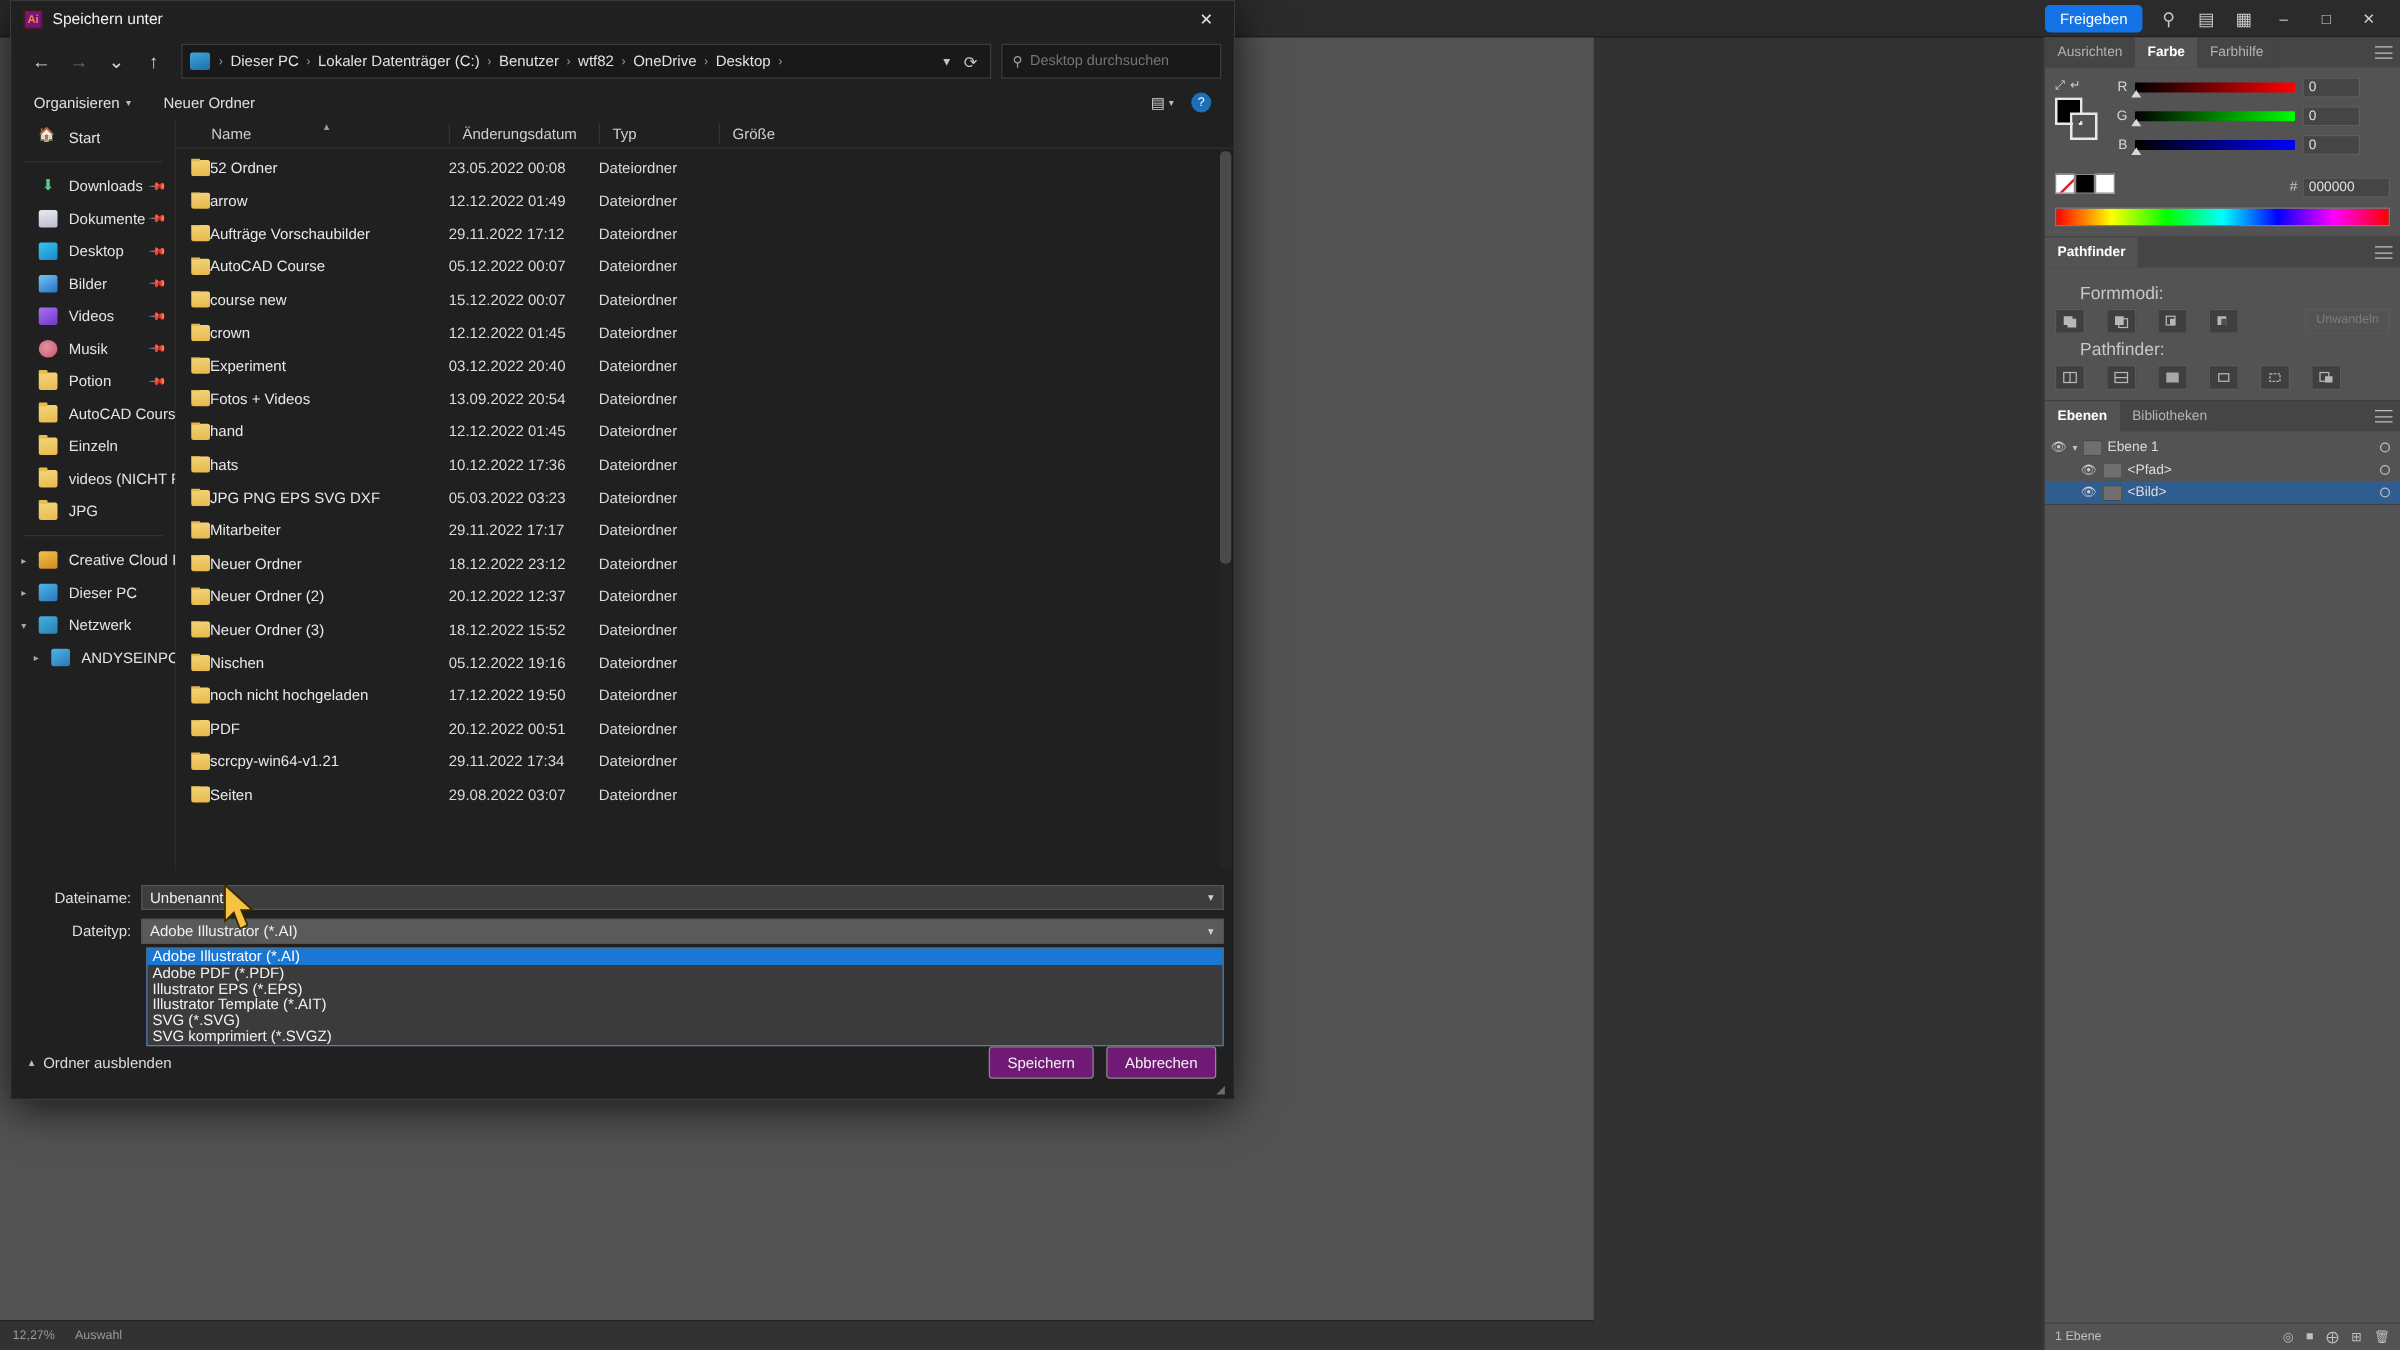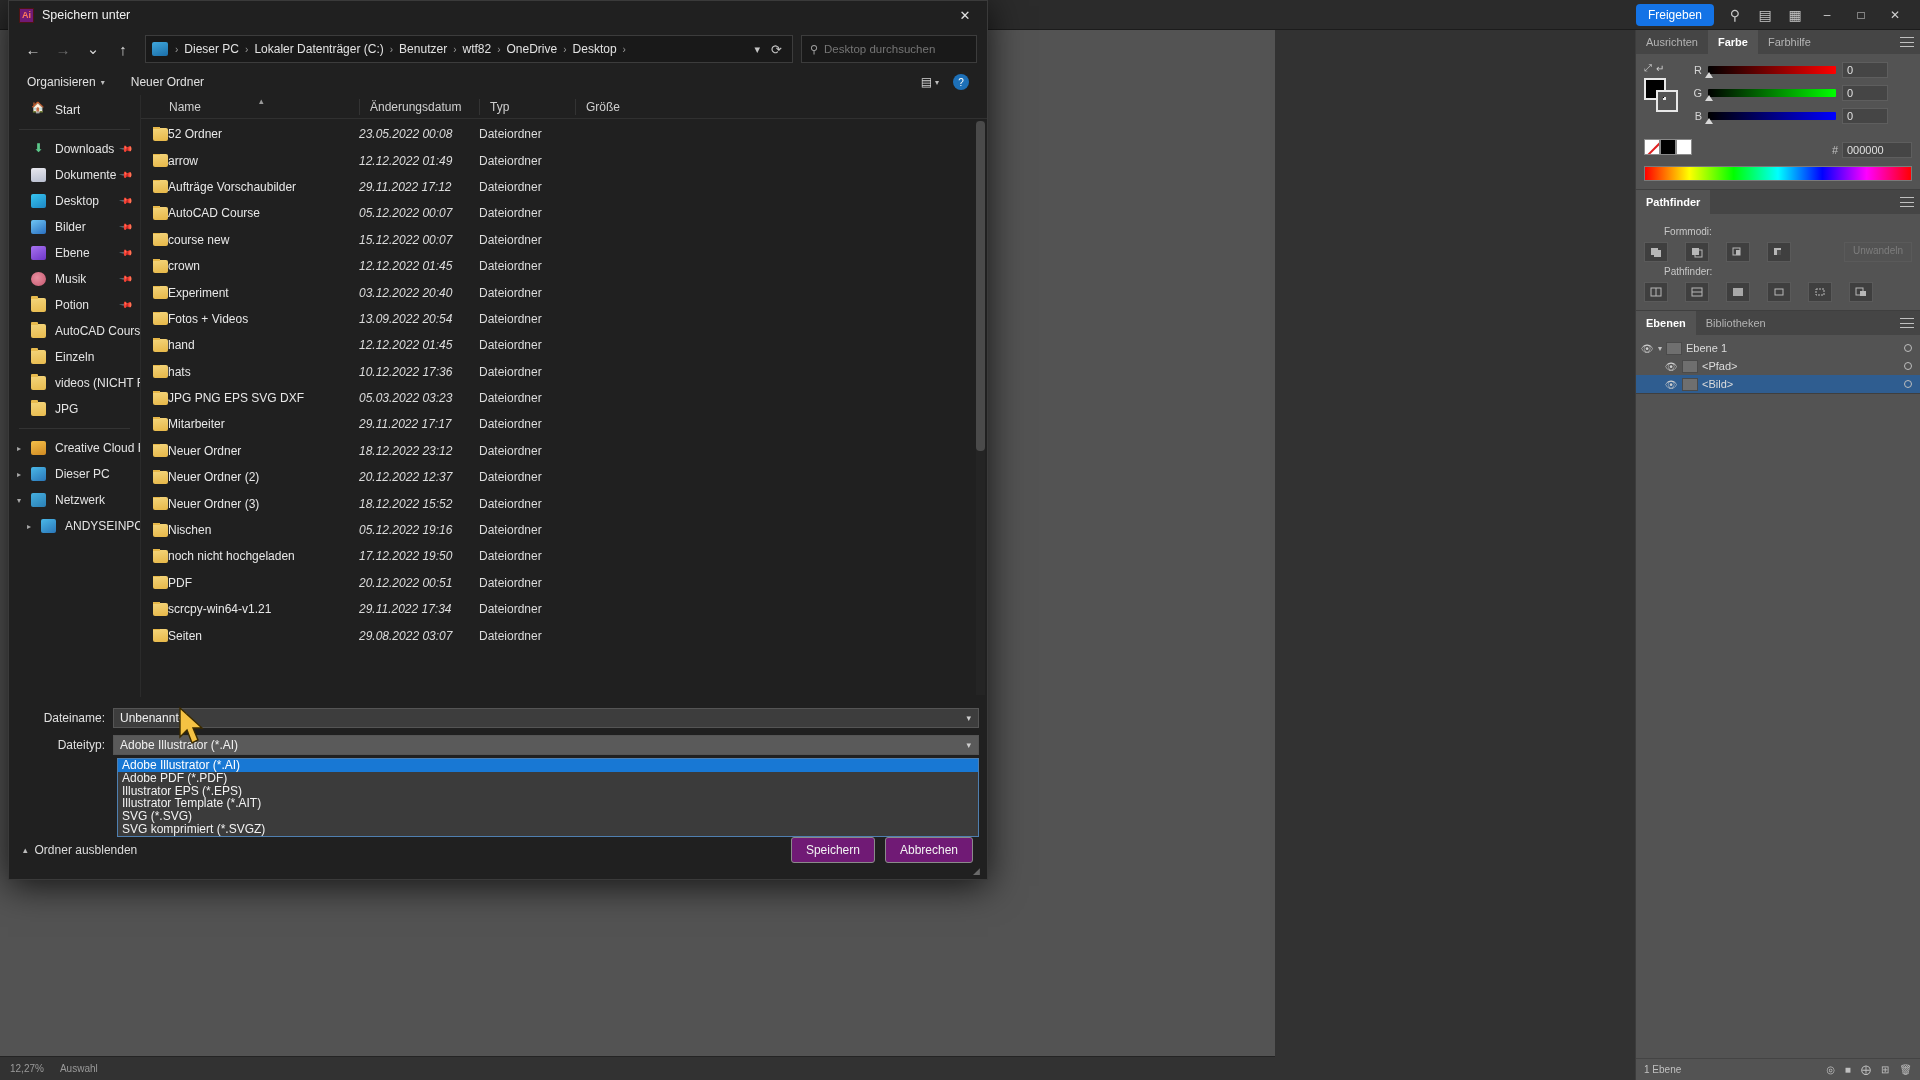"23.05.2022 00:08" .frow .fdate { font-style: italic -> none }
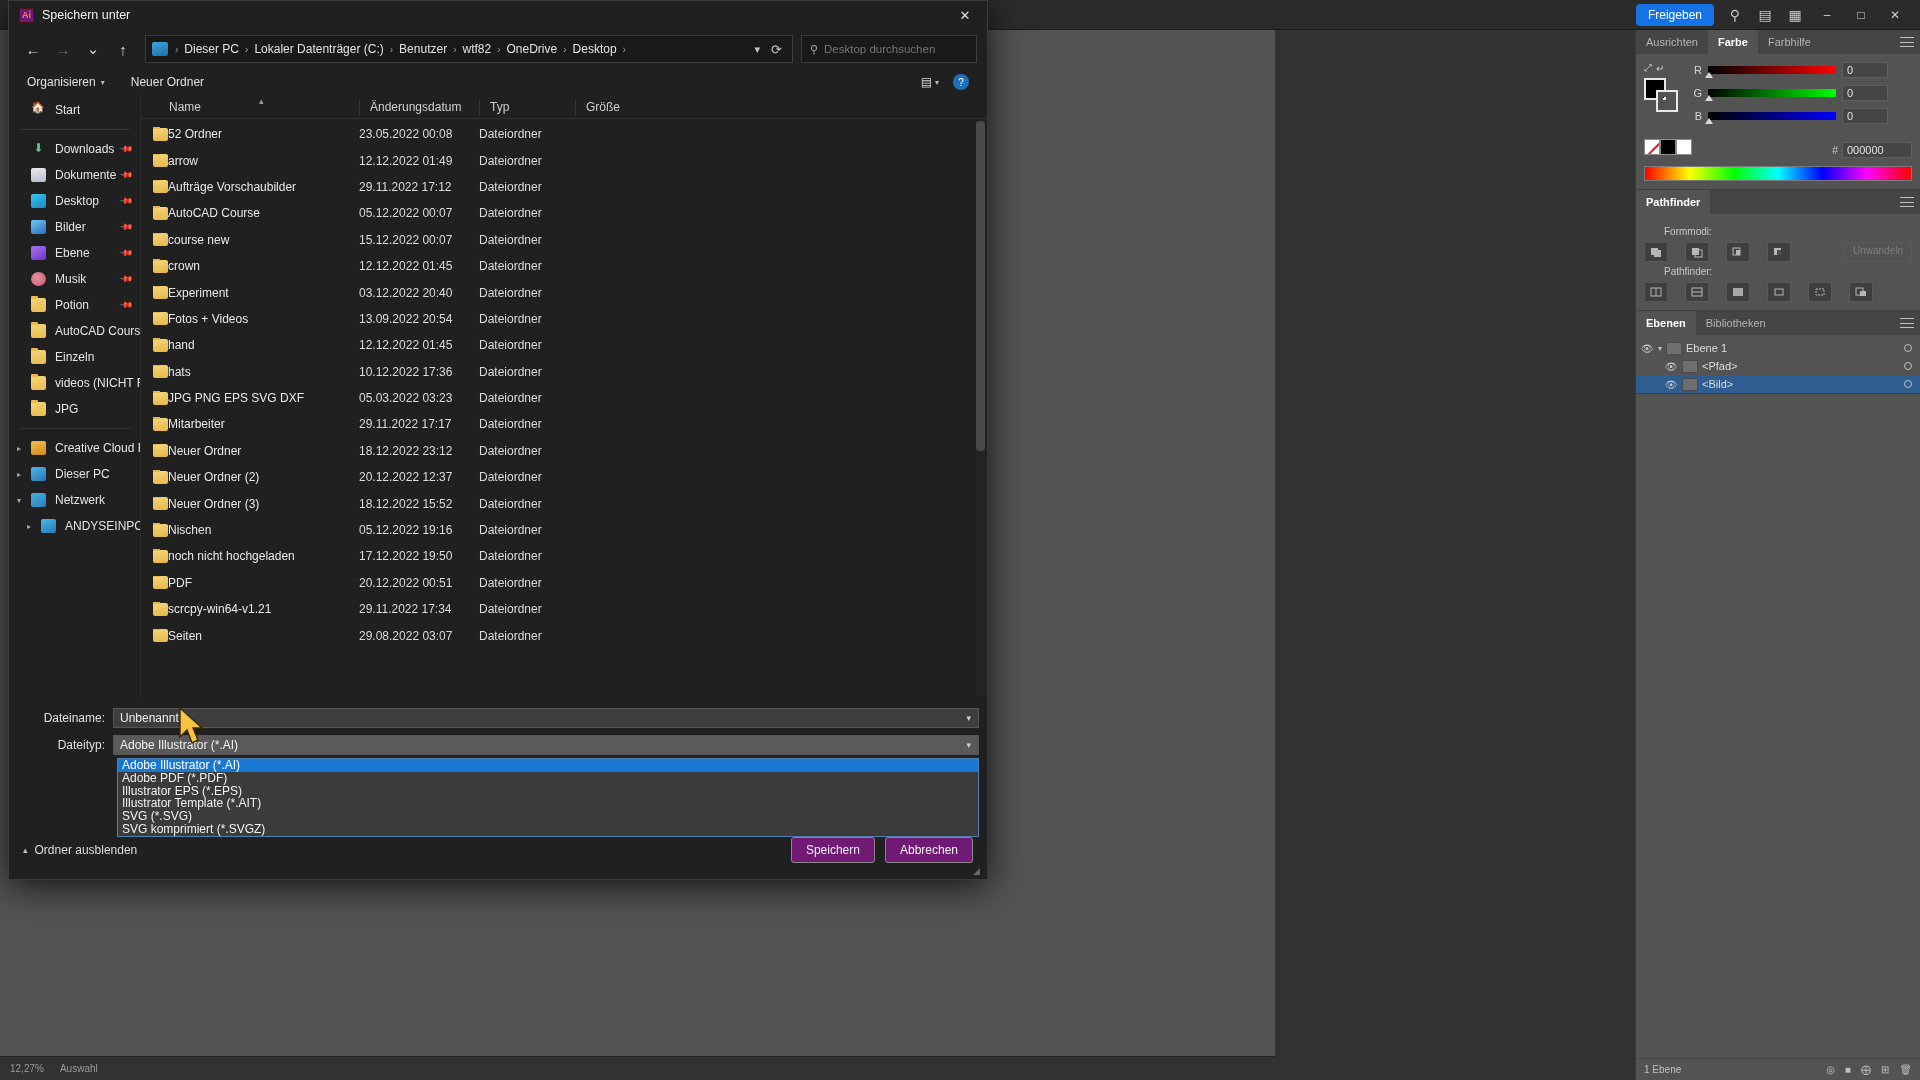"Formmodi:" .pf-label { font-size: 10px -> 14px }
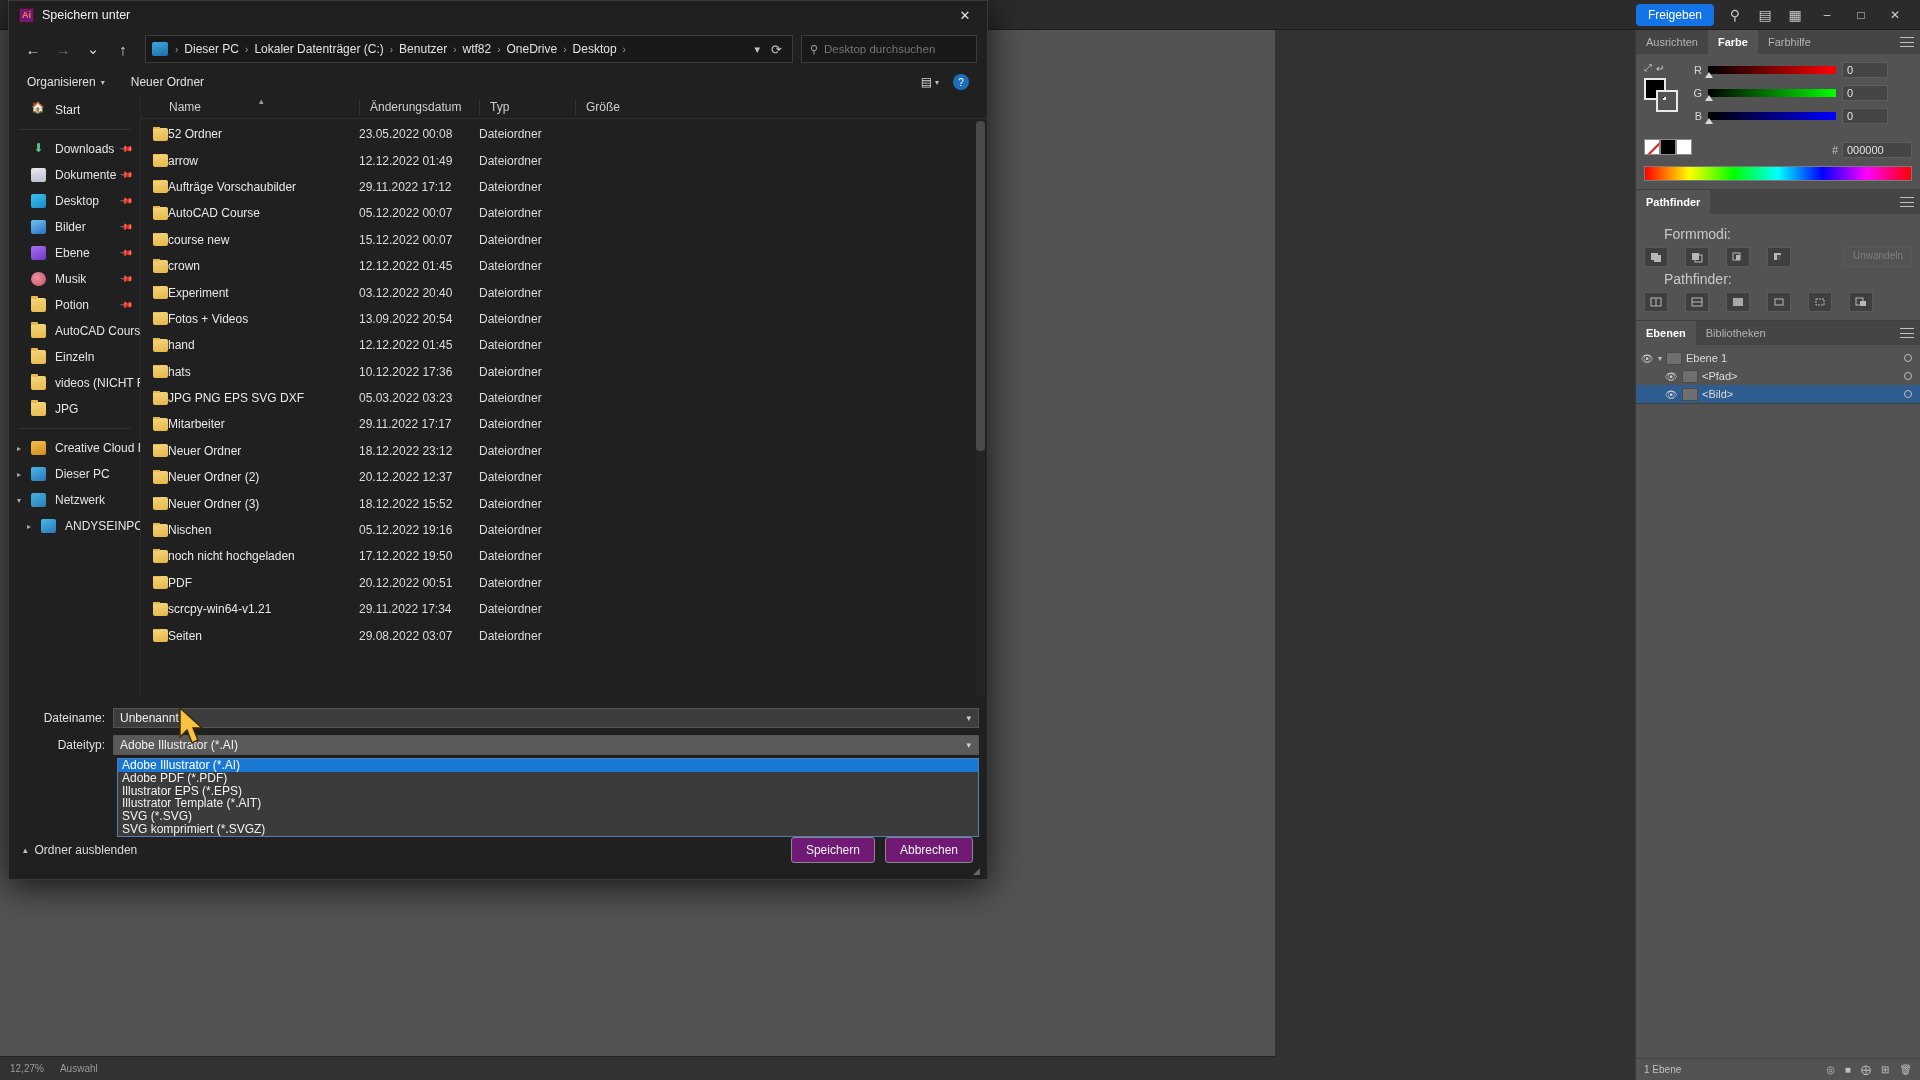"Ebene" span.nav-label { text: Ebene -> Videos }
